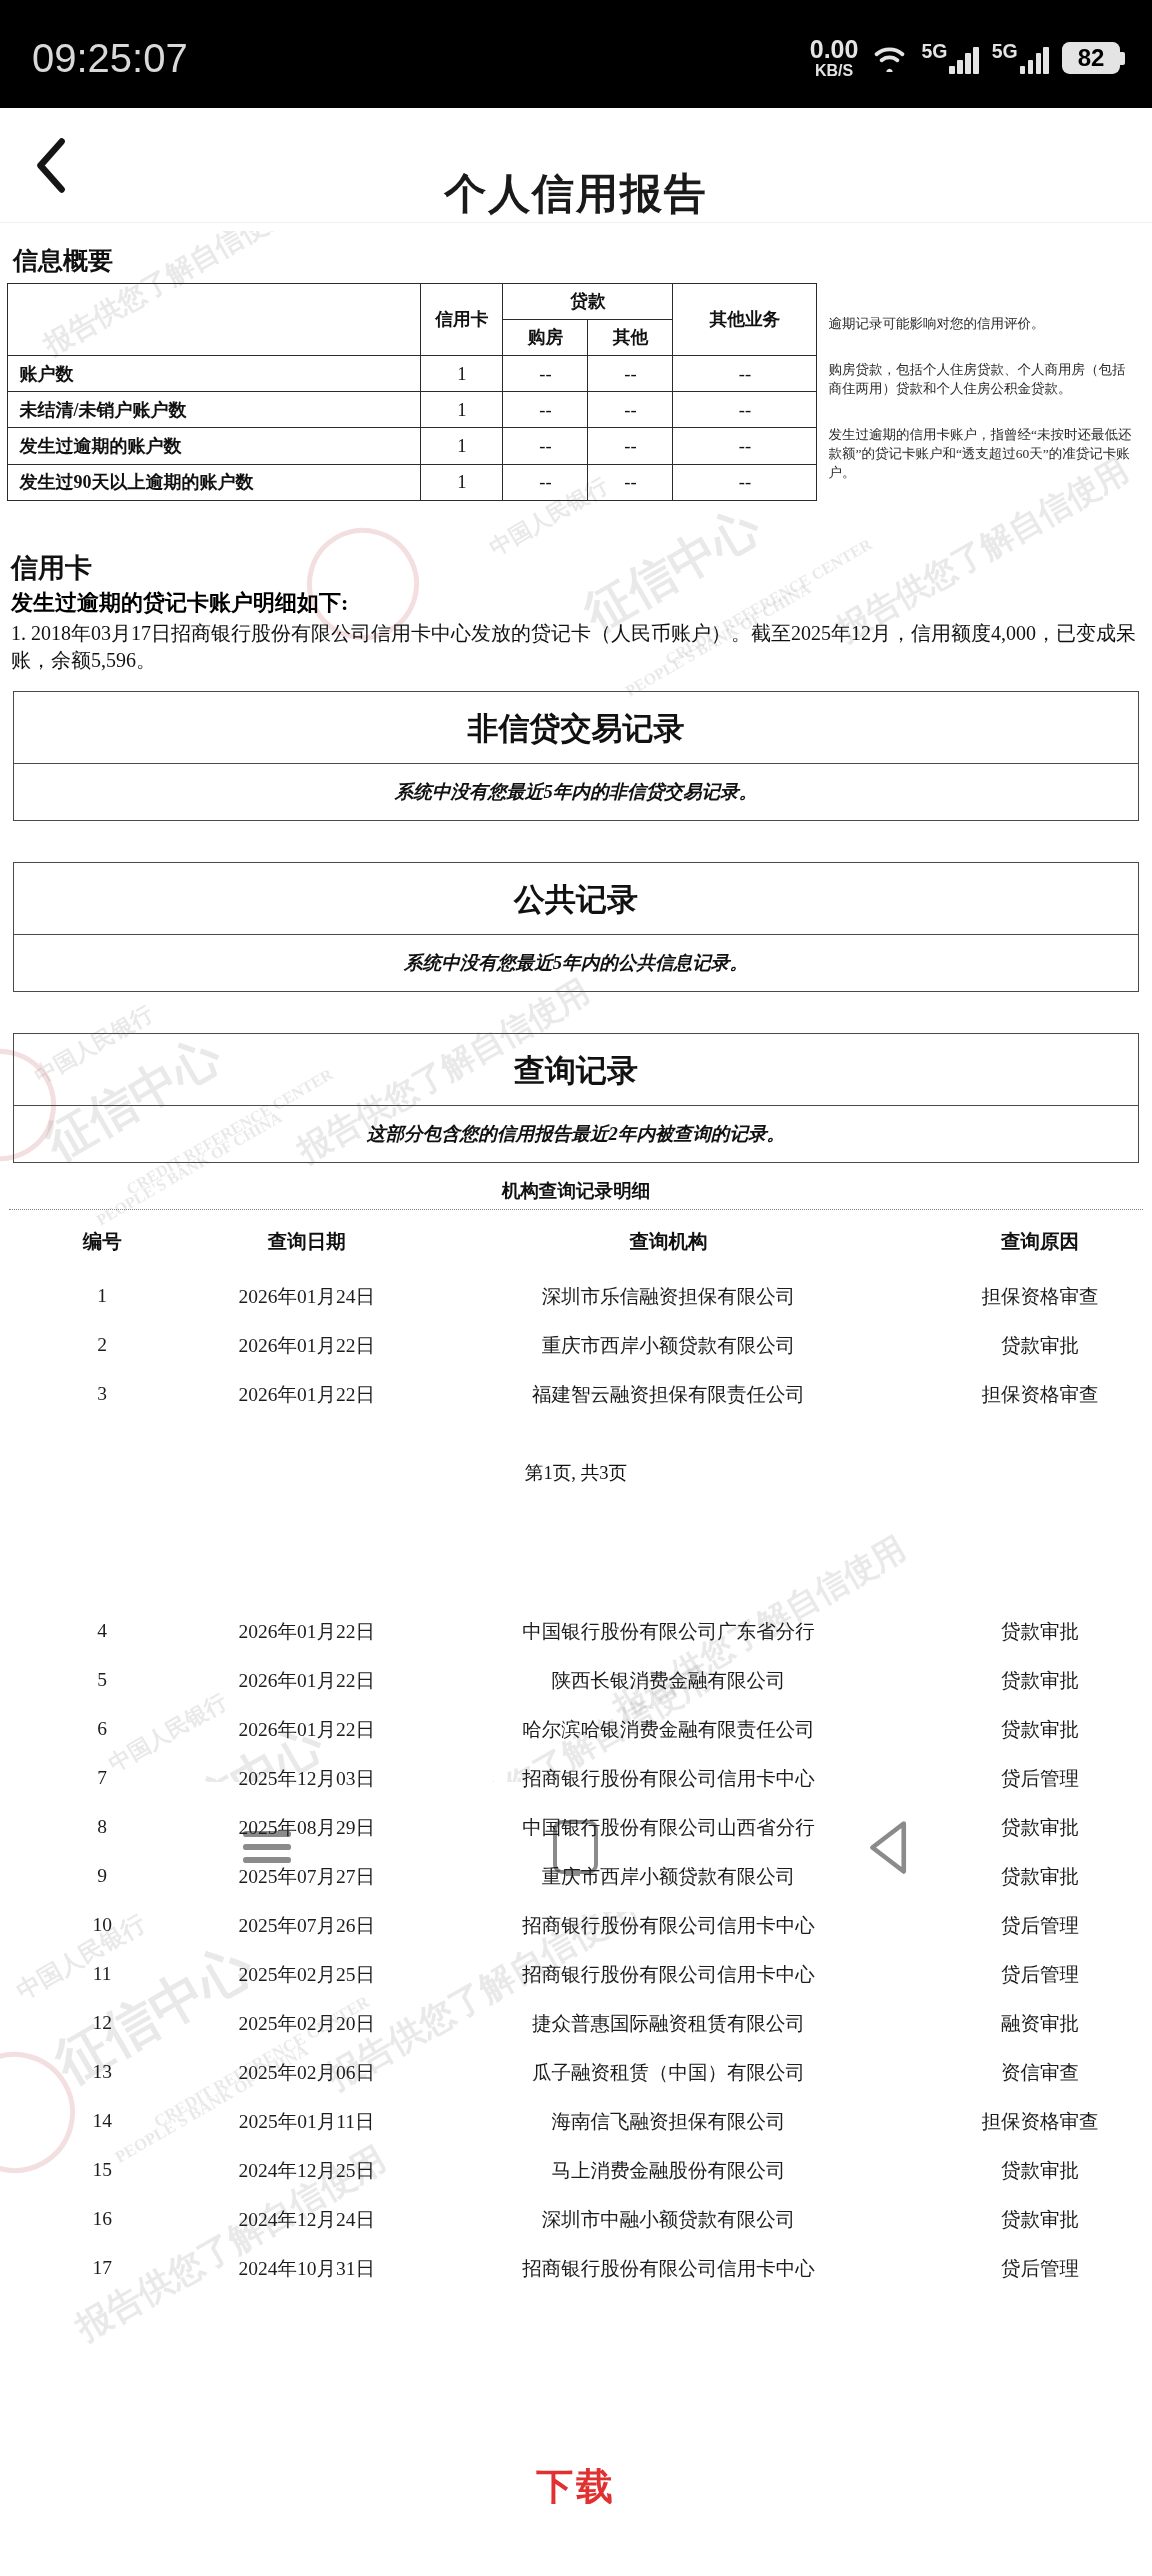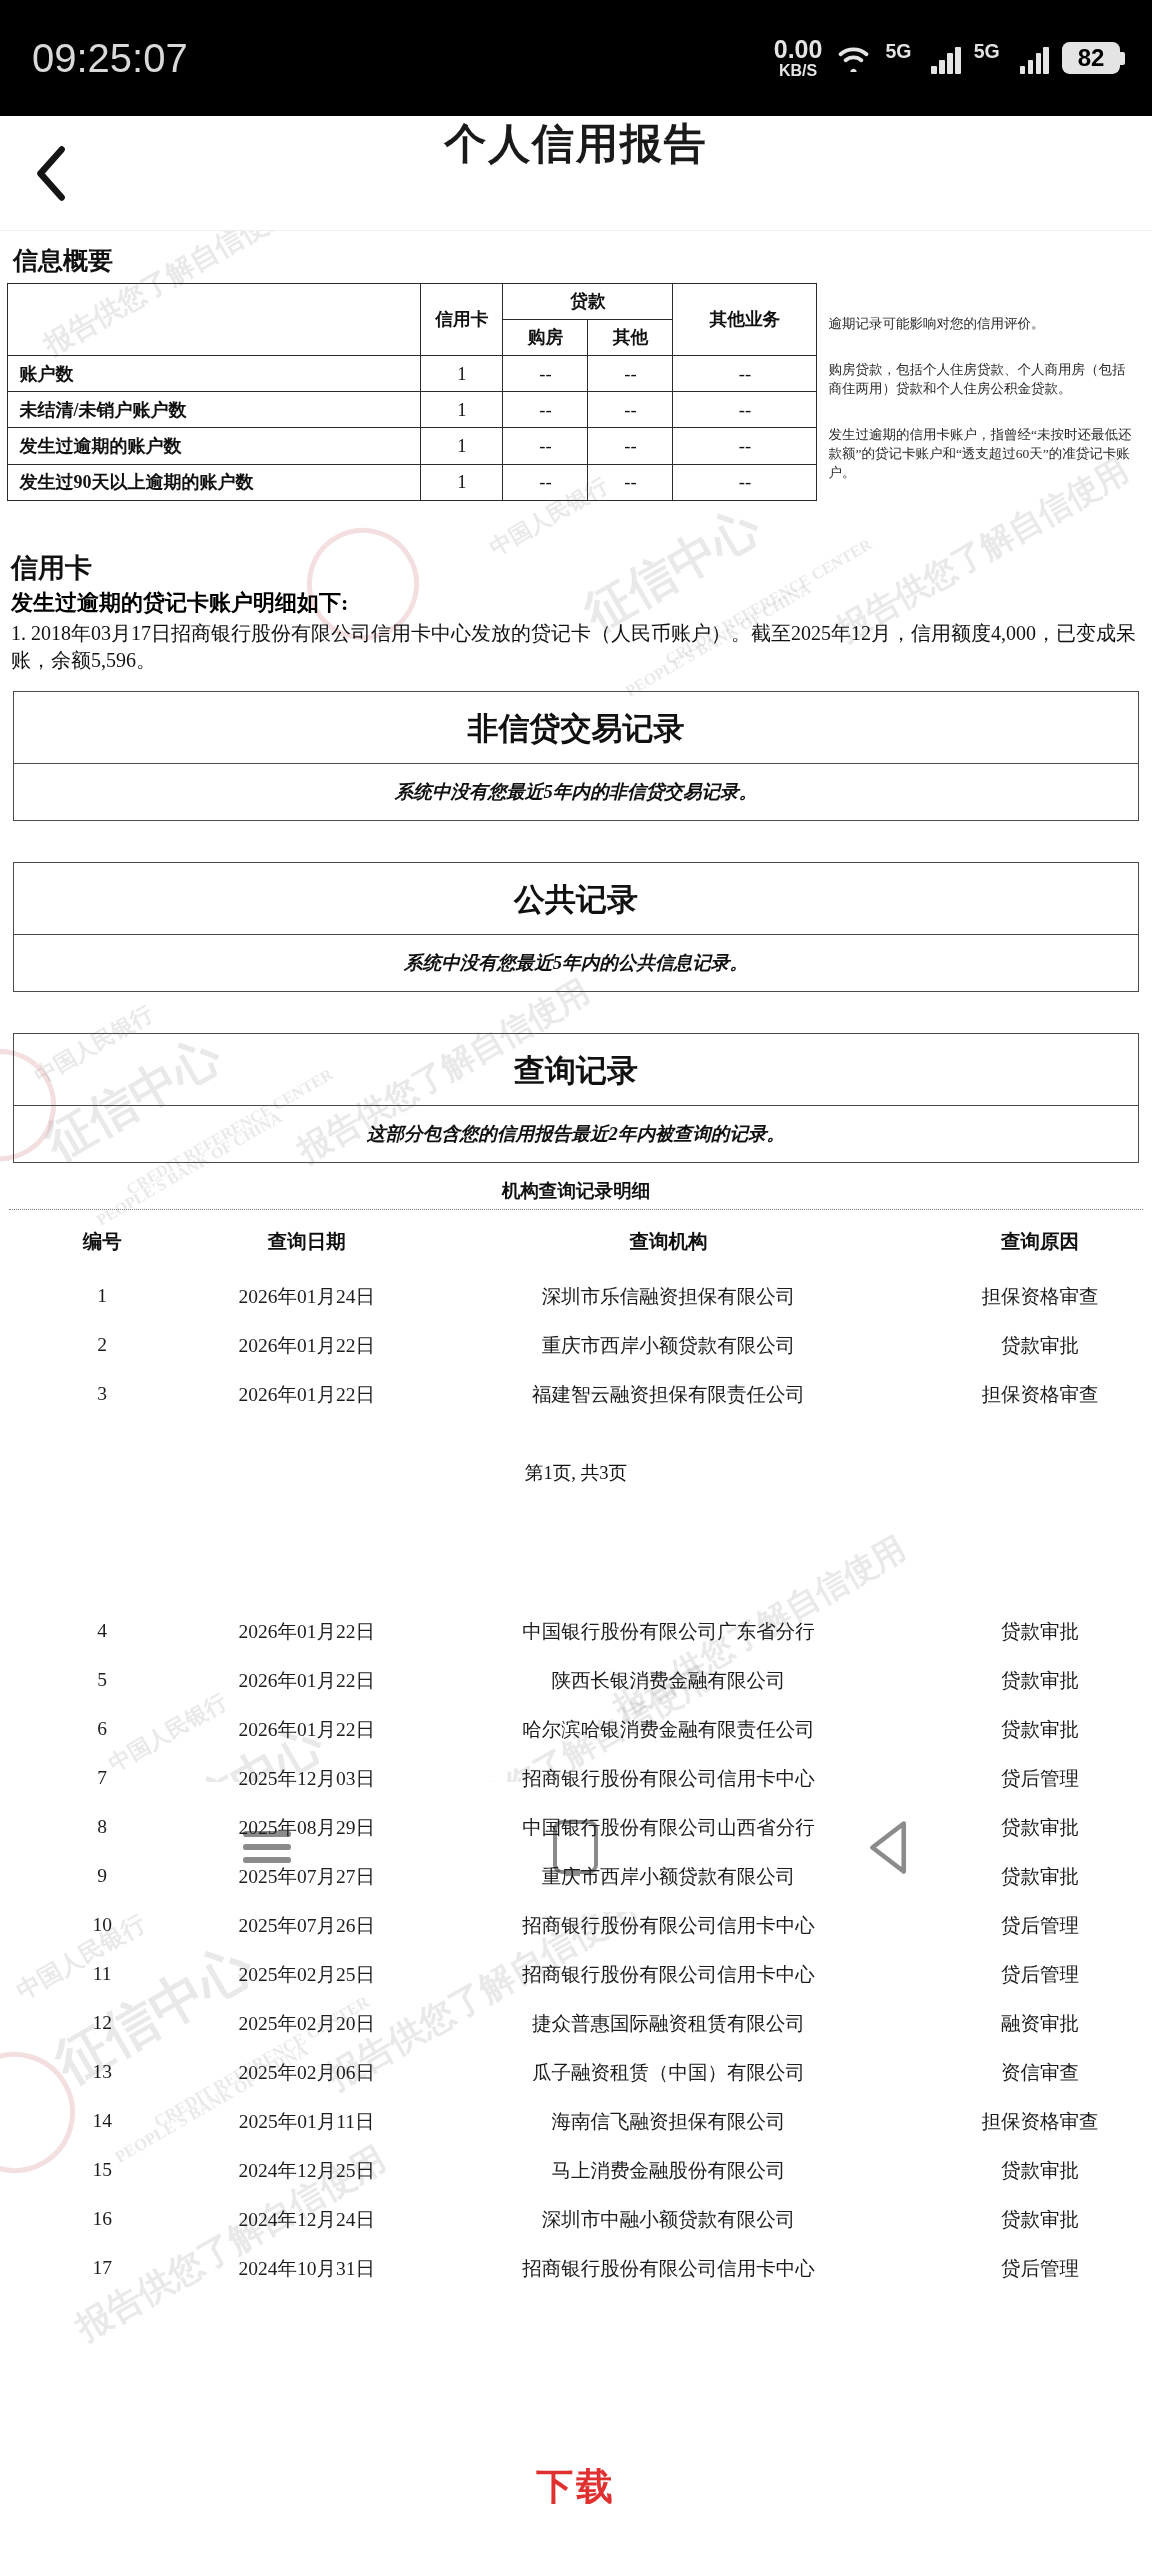"5G" .netgrp { gap: 20px -> 2px }
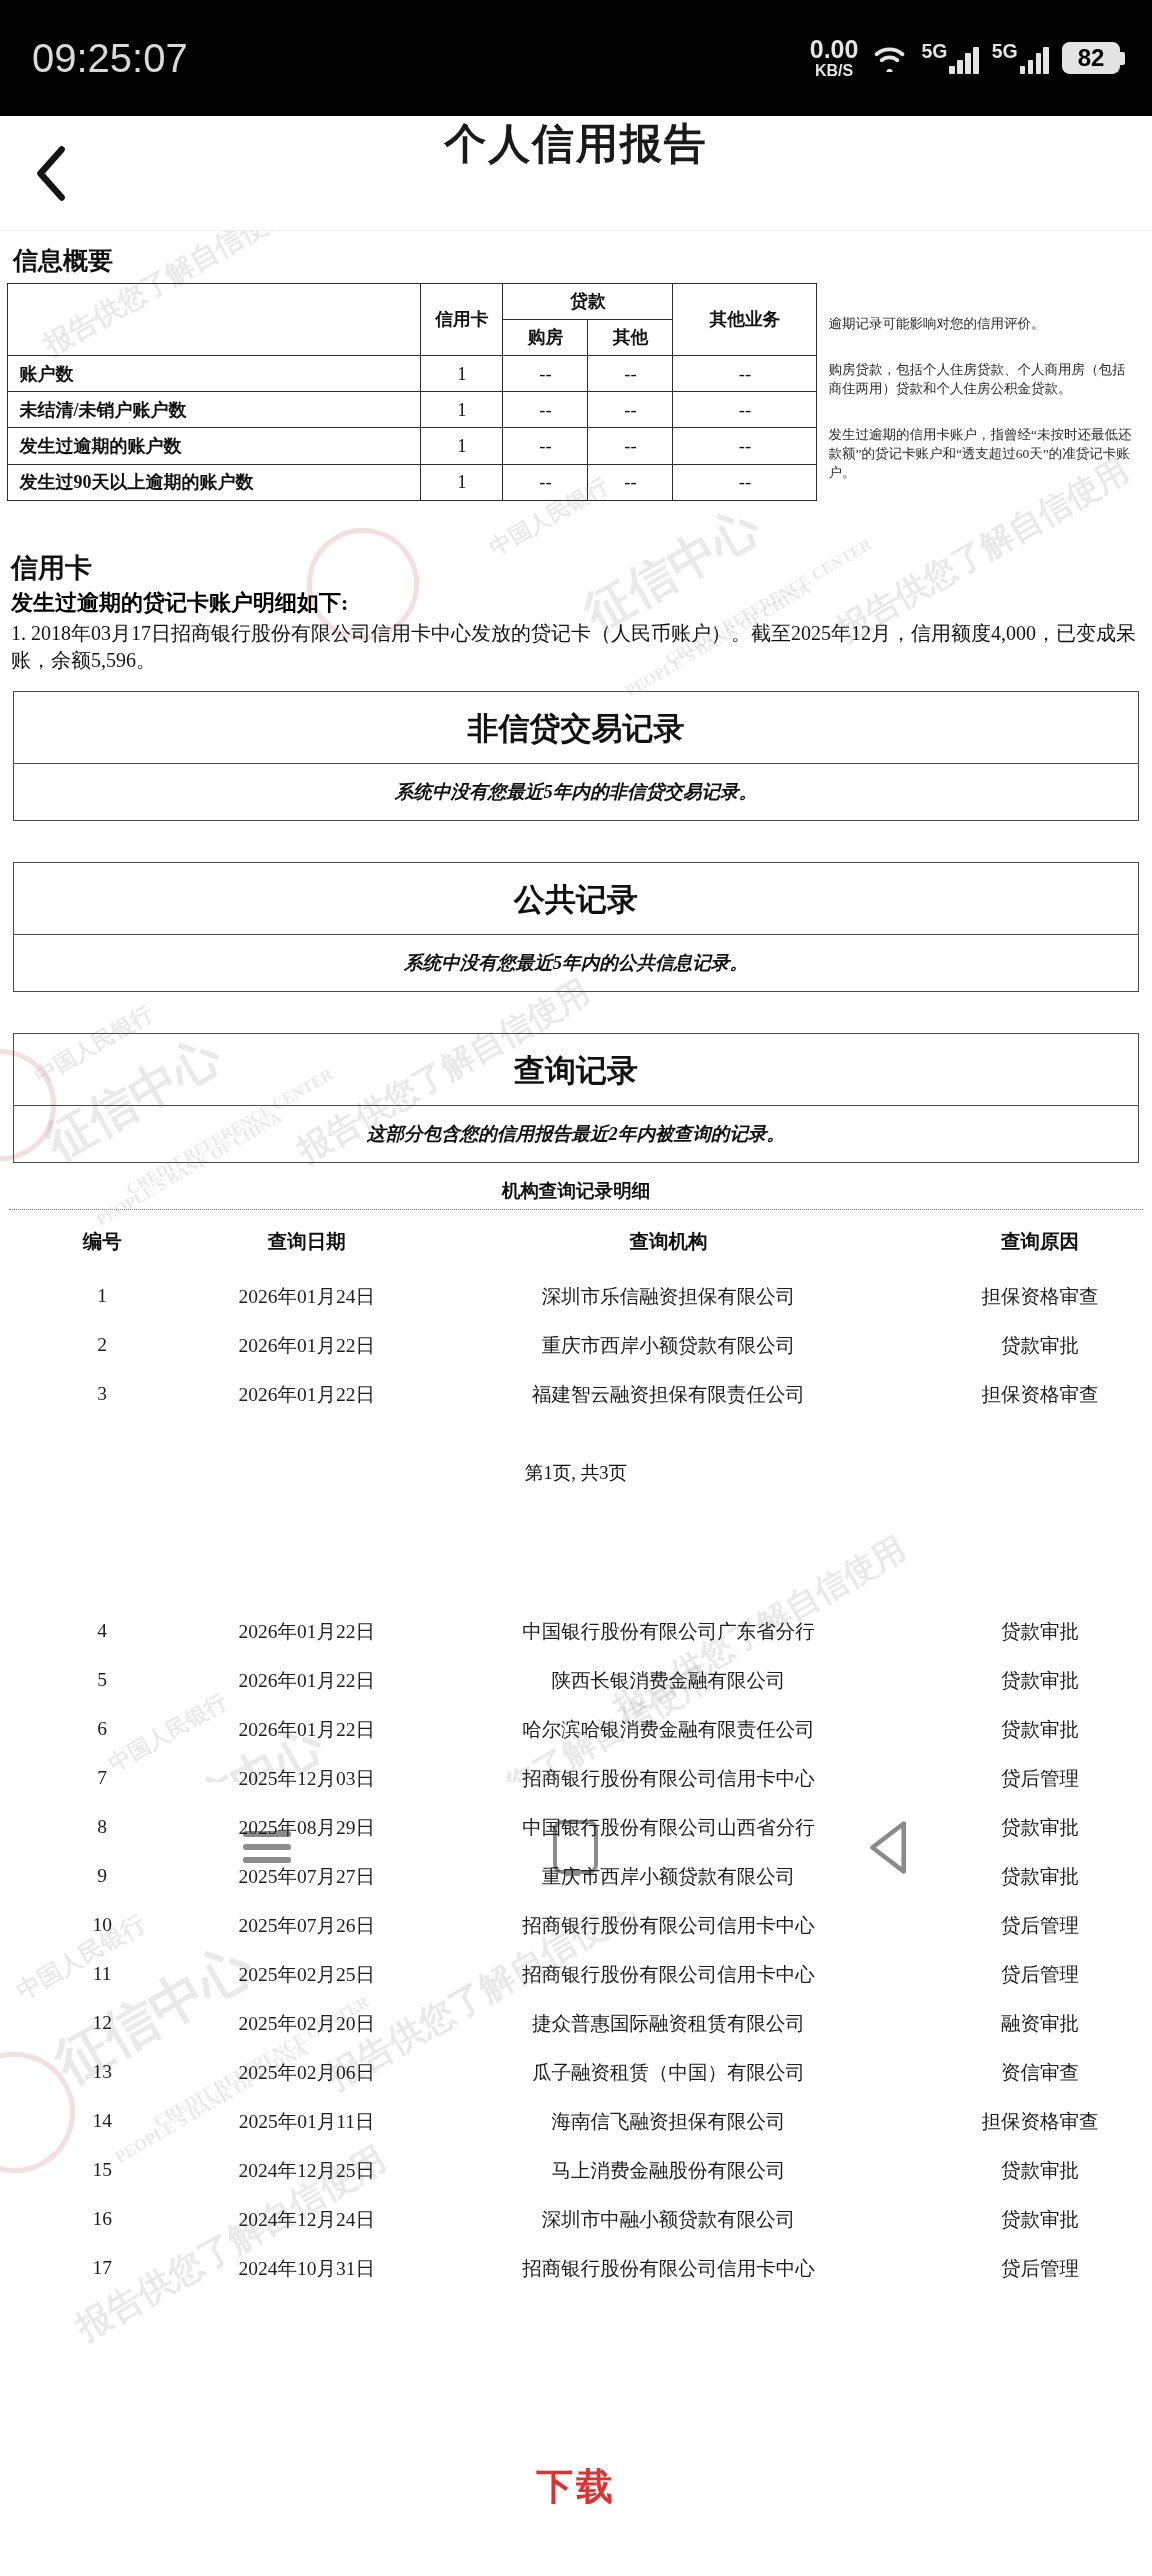"个人信用报告" .appbar { align-items: flex-start -> flex-end; top: 116px -> 108px }
